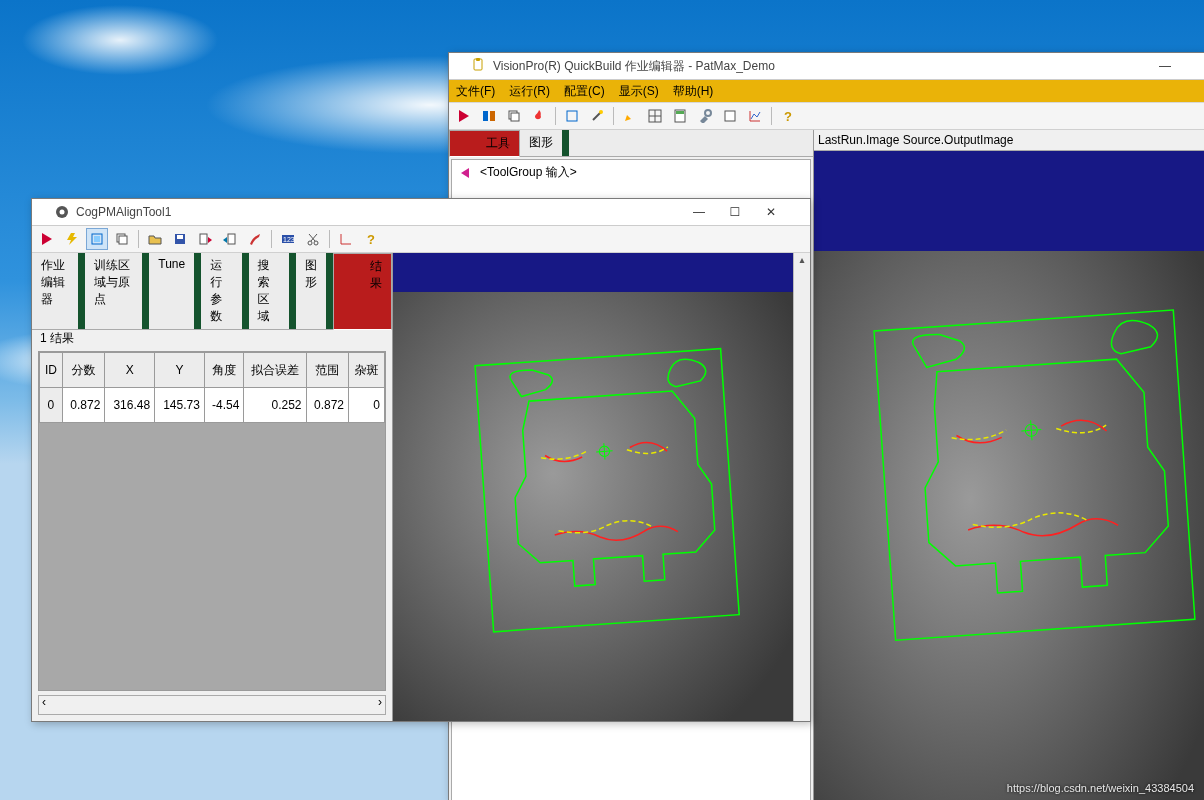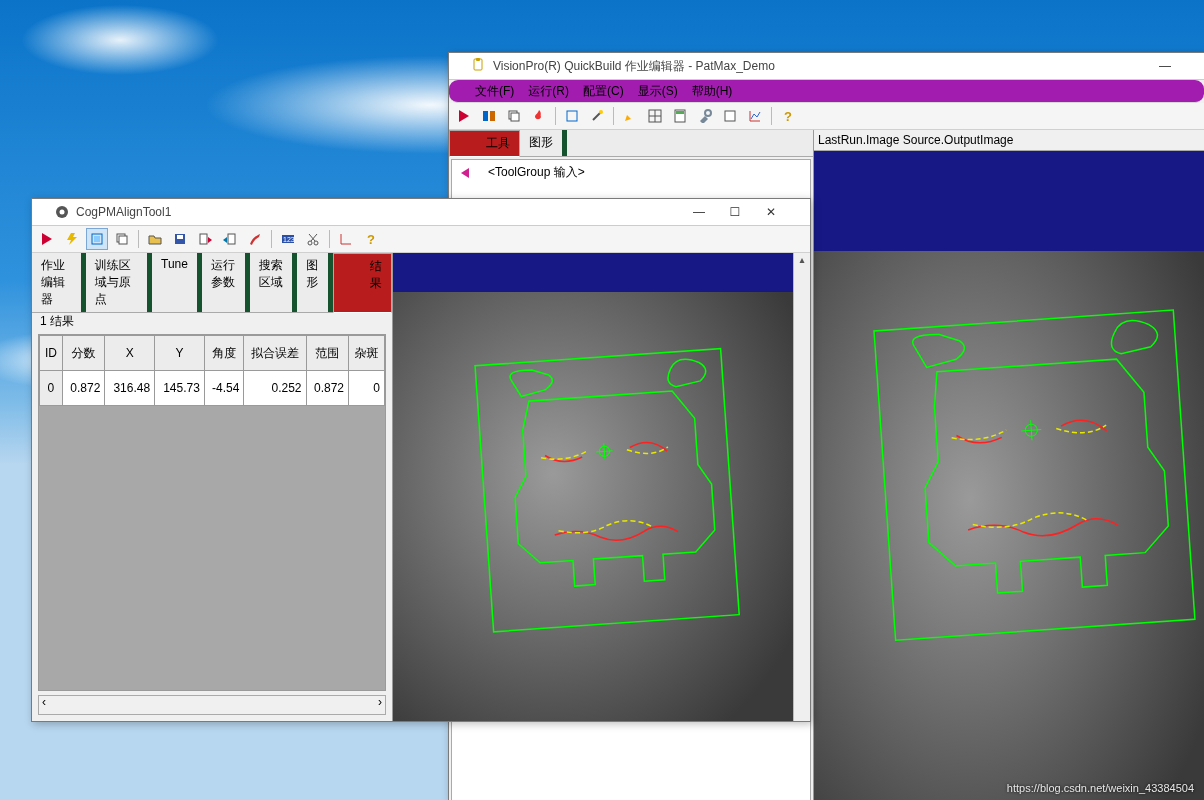"文件(F)" .menubar { background: #a21caf -> #eab308; border-radius: 9px -> none; padding: 0 20px -> 0 1px }
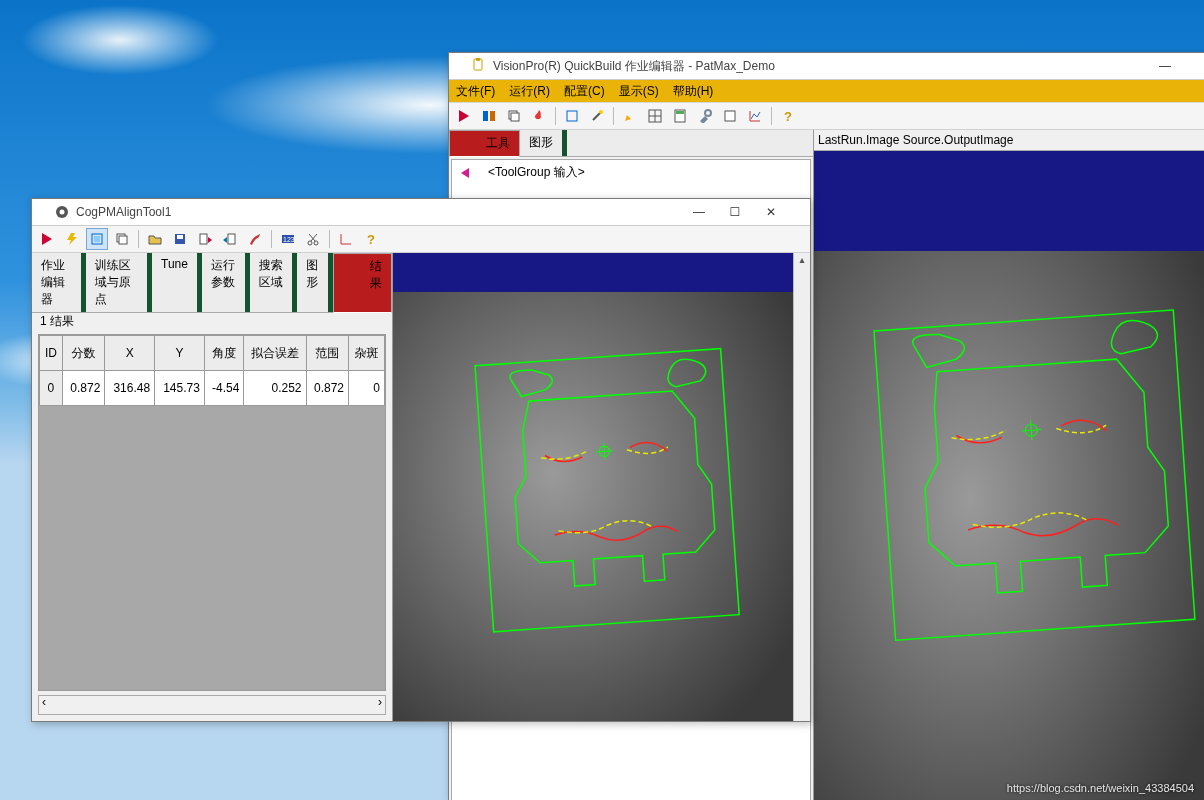"图形" .tab { border-right: 5px solid #14532d -> 7px solid #14532d }
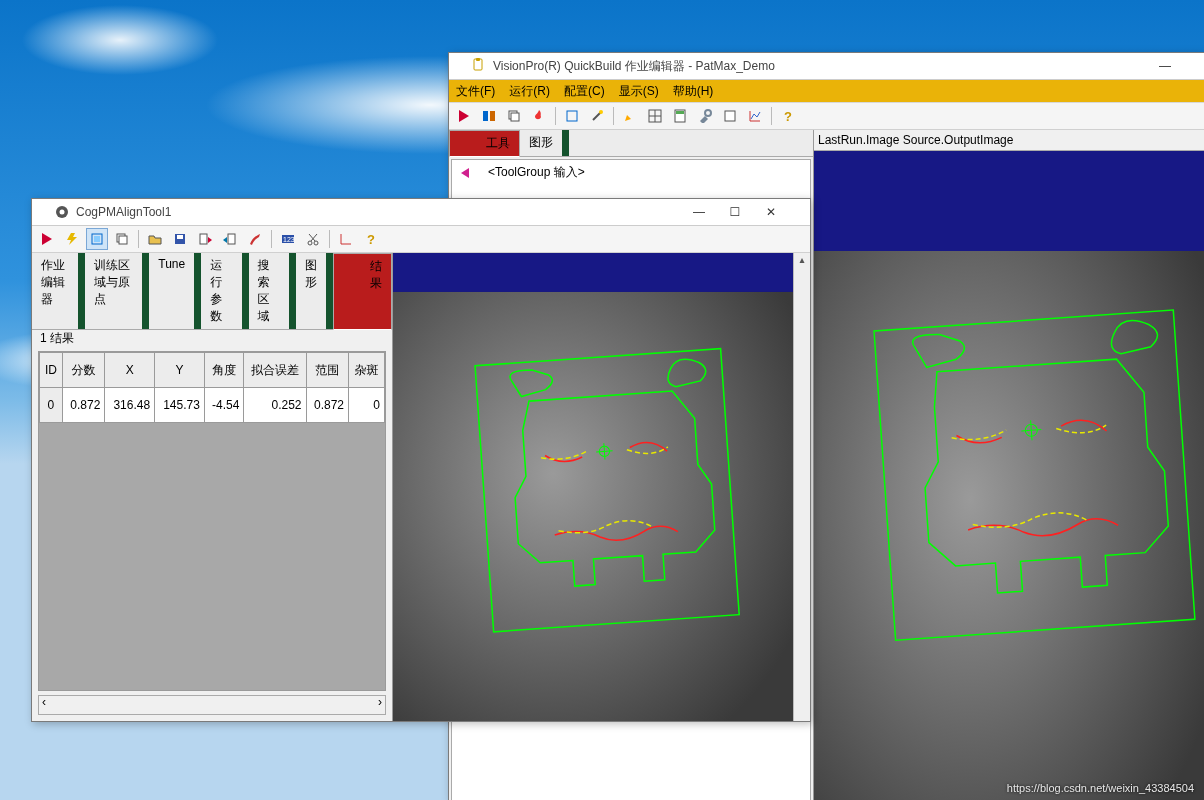"<ToolGroup 输入>" .tree-row { gap: 16px -> 8px }
